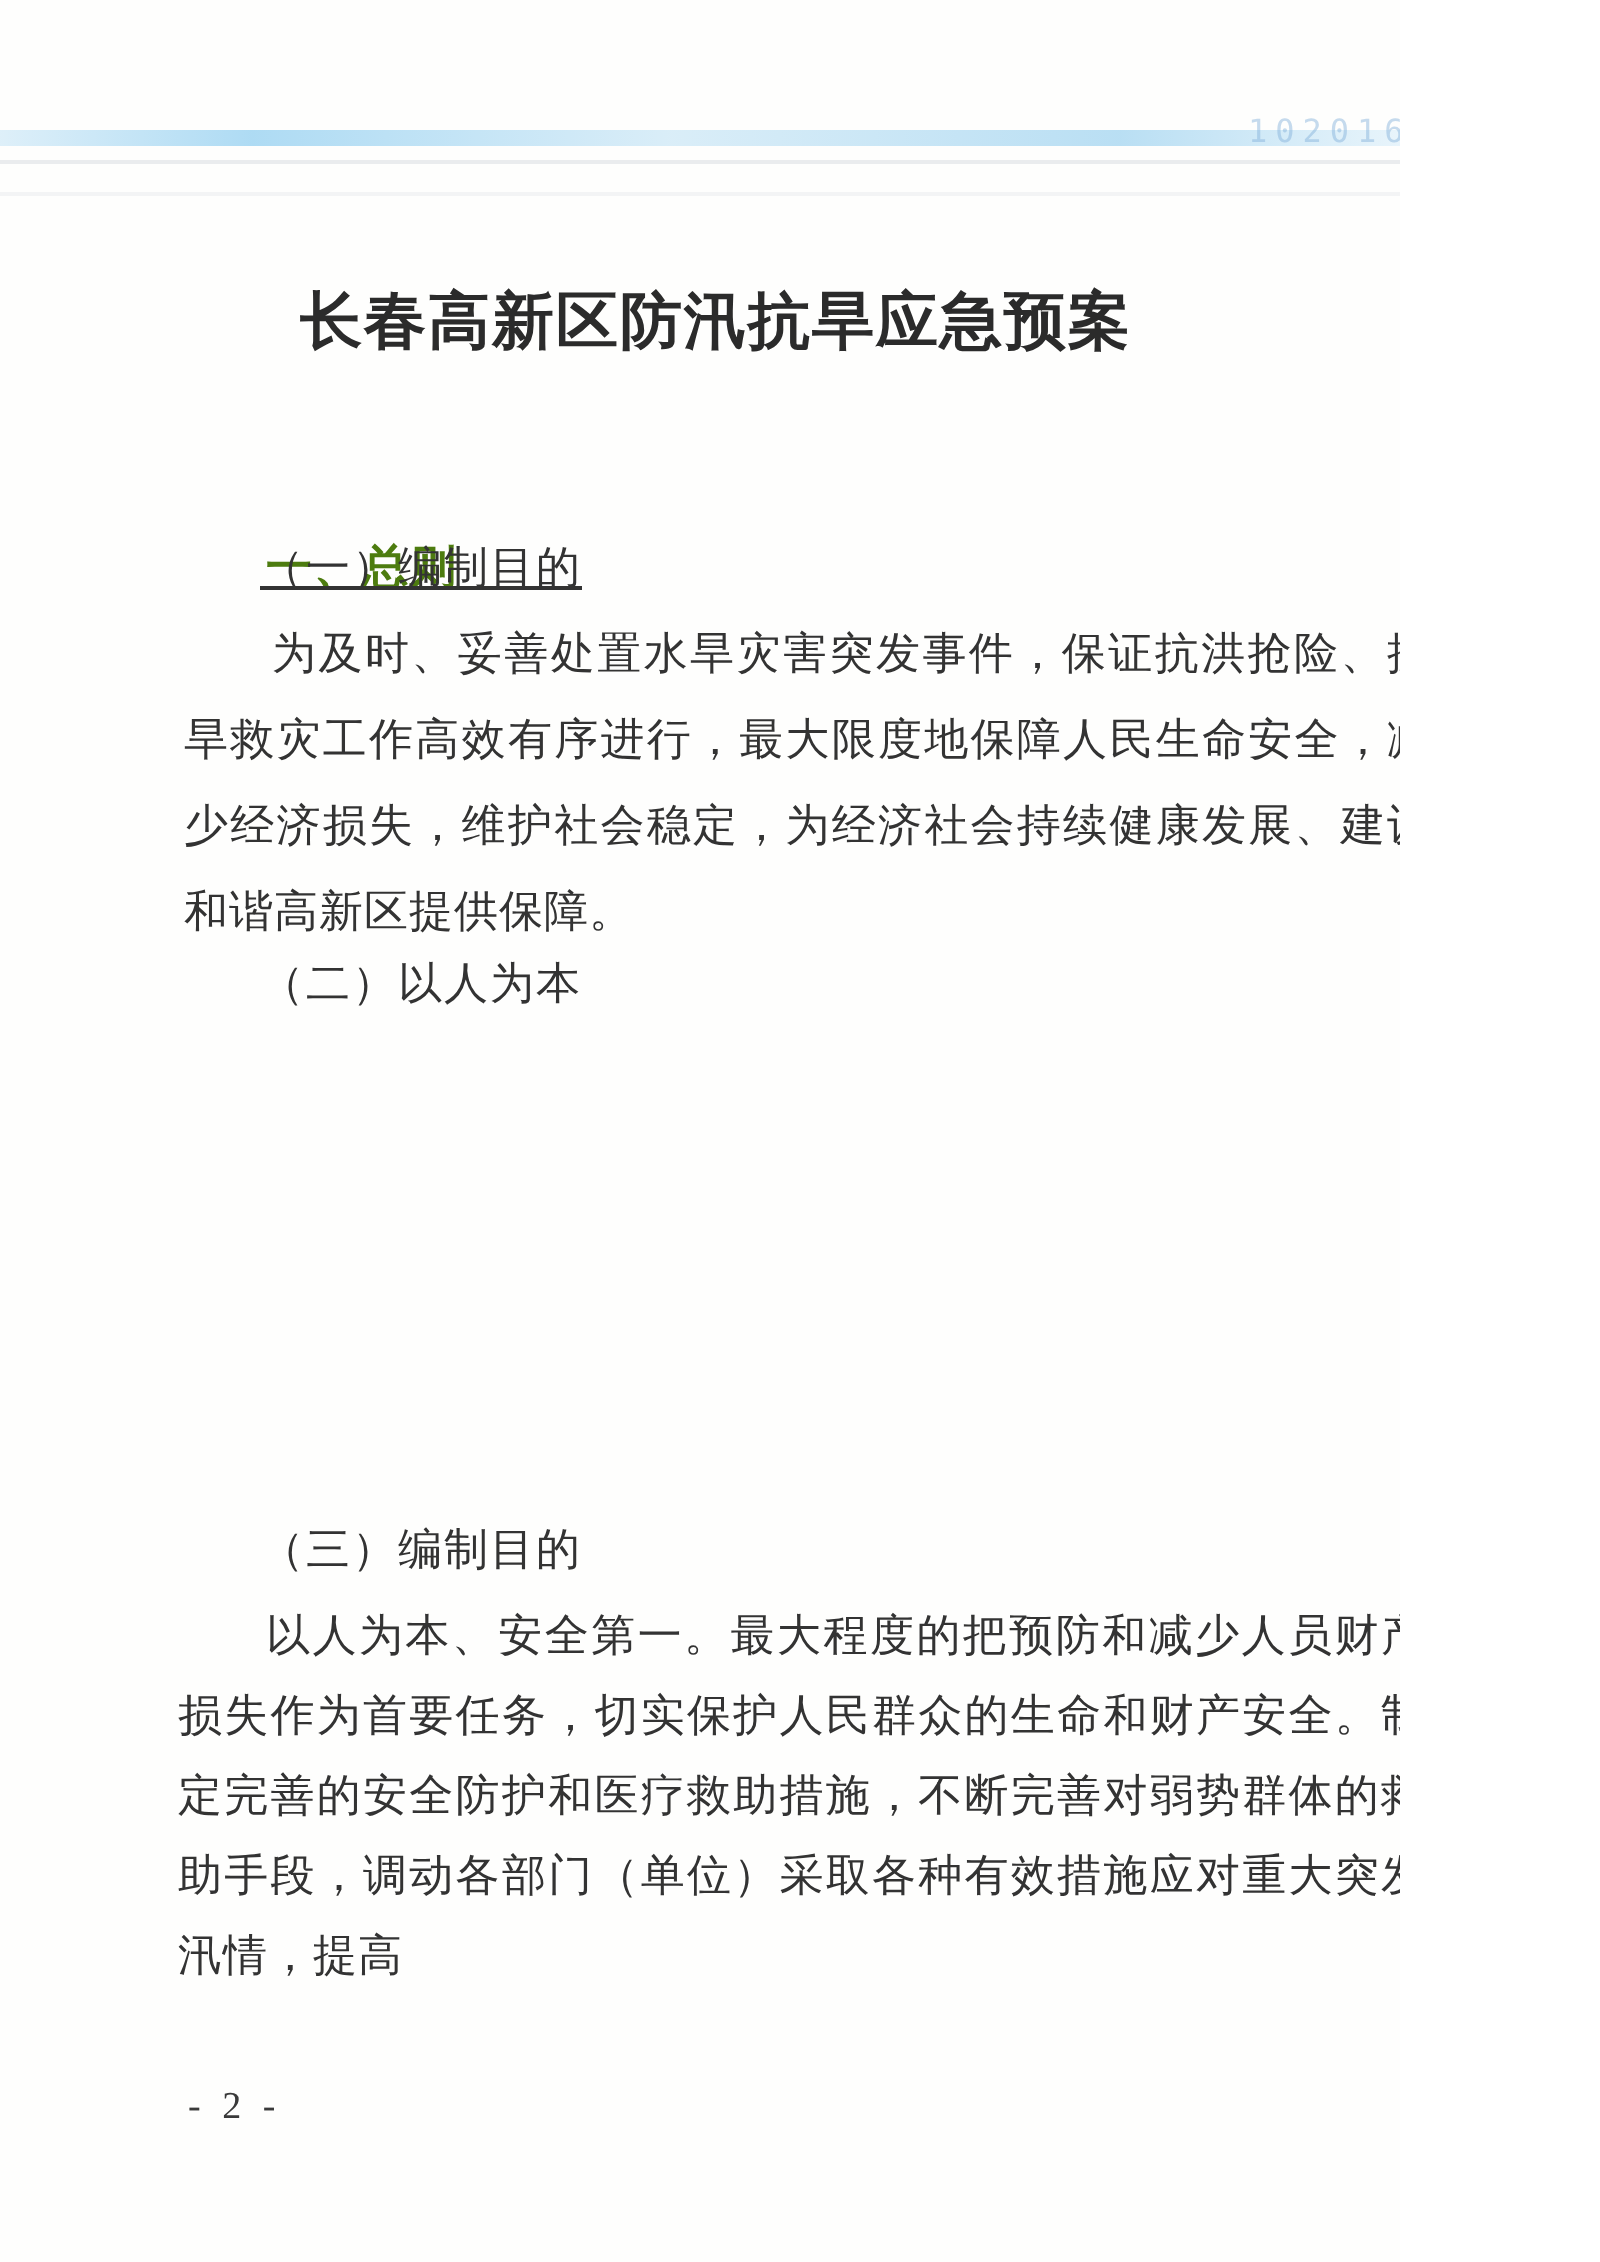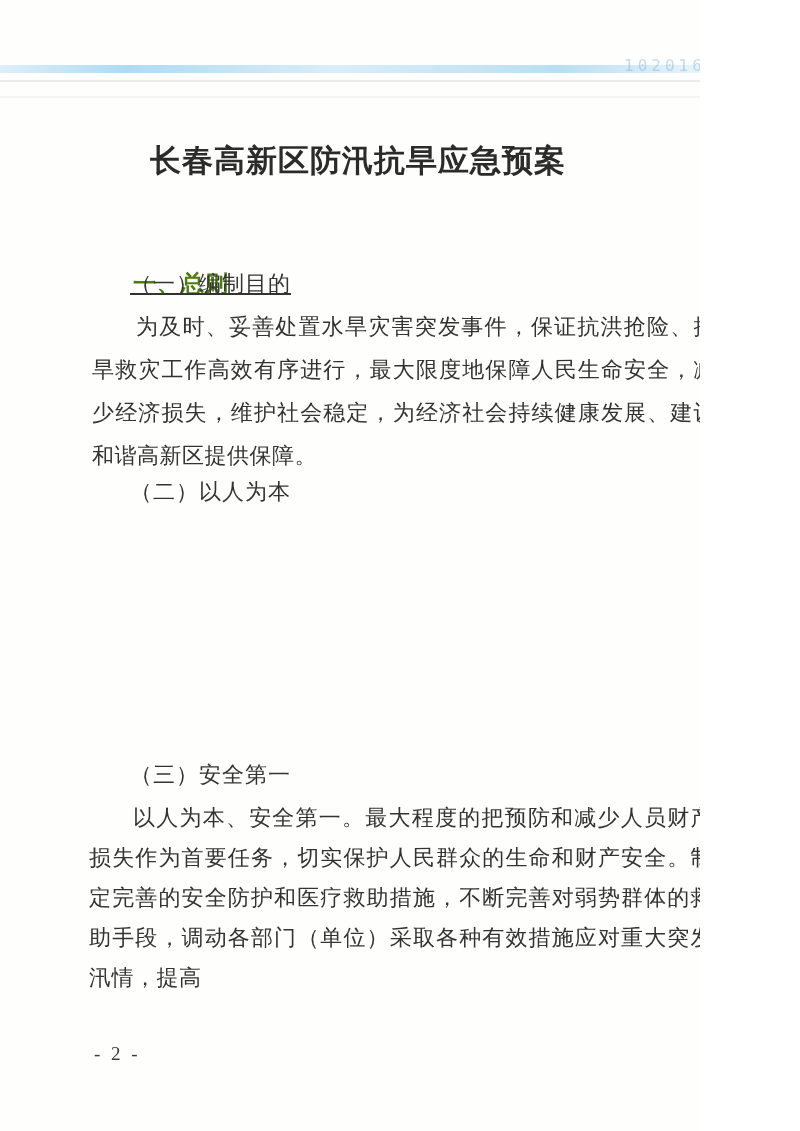"（三）安全第一" div.section-heading { text: 安全第一 -> 编制目的 }
